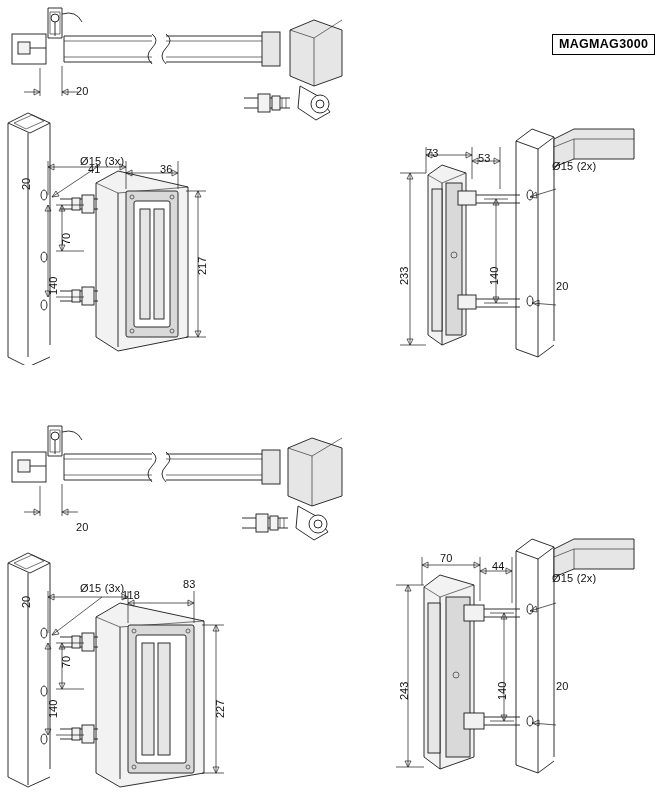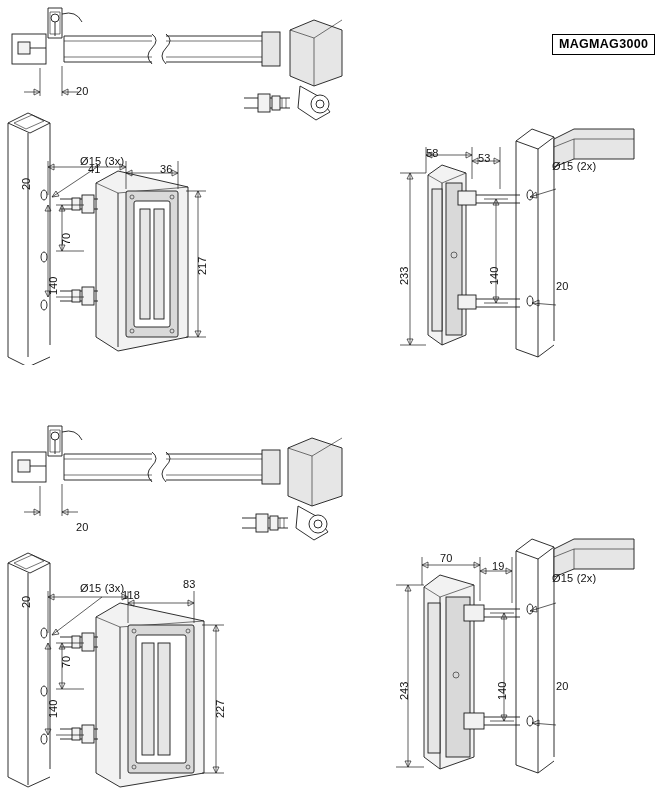"58" div.label { text: 58 -> 73 }
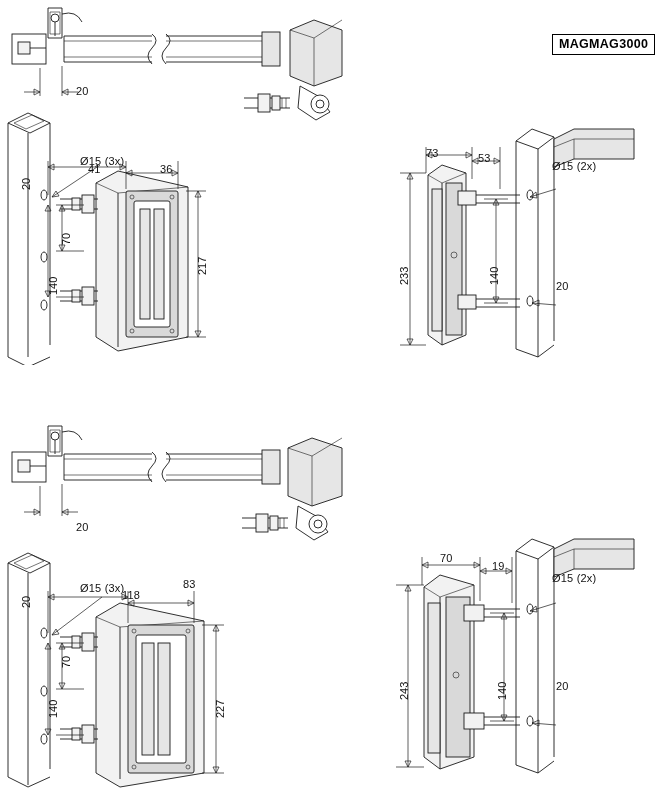"19" div.label { text: 19 -> 44 }
